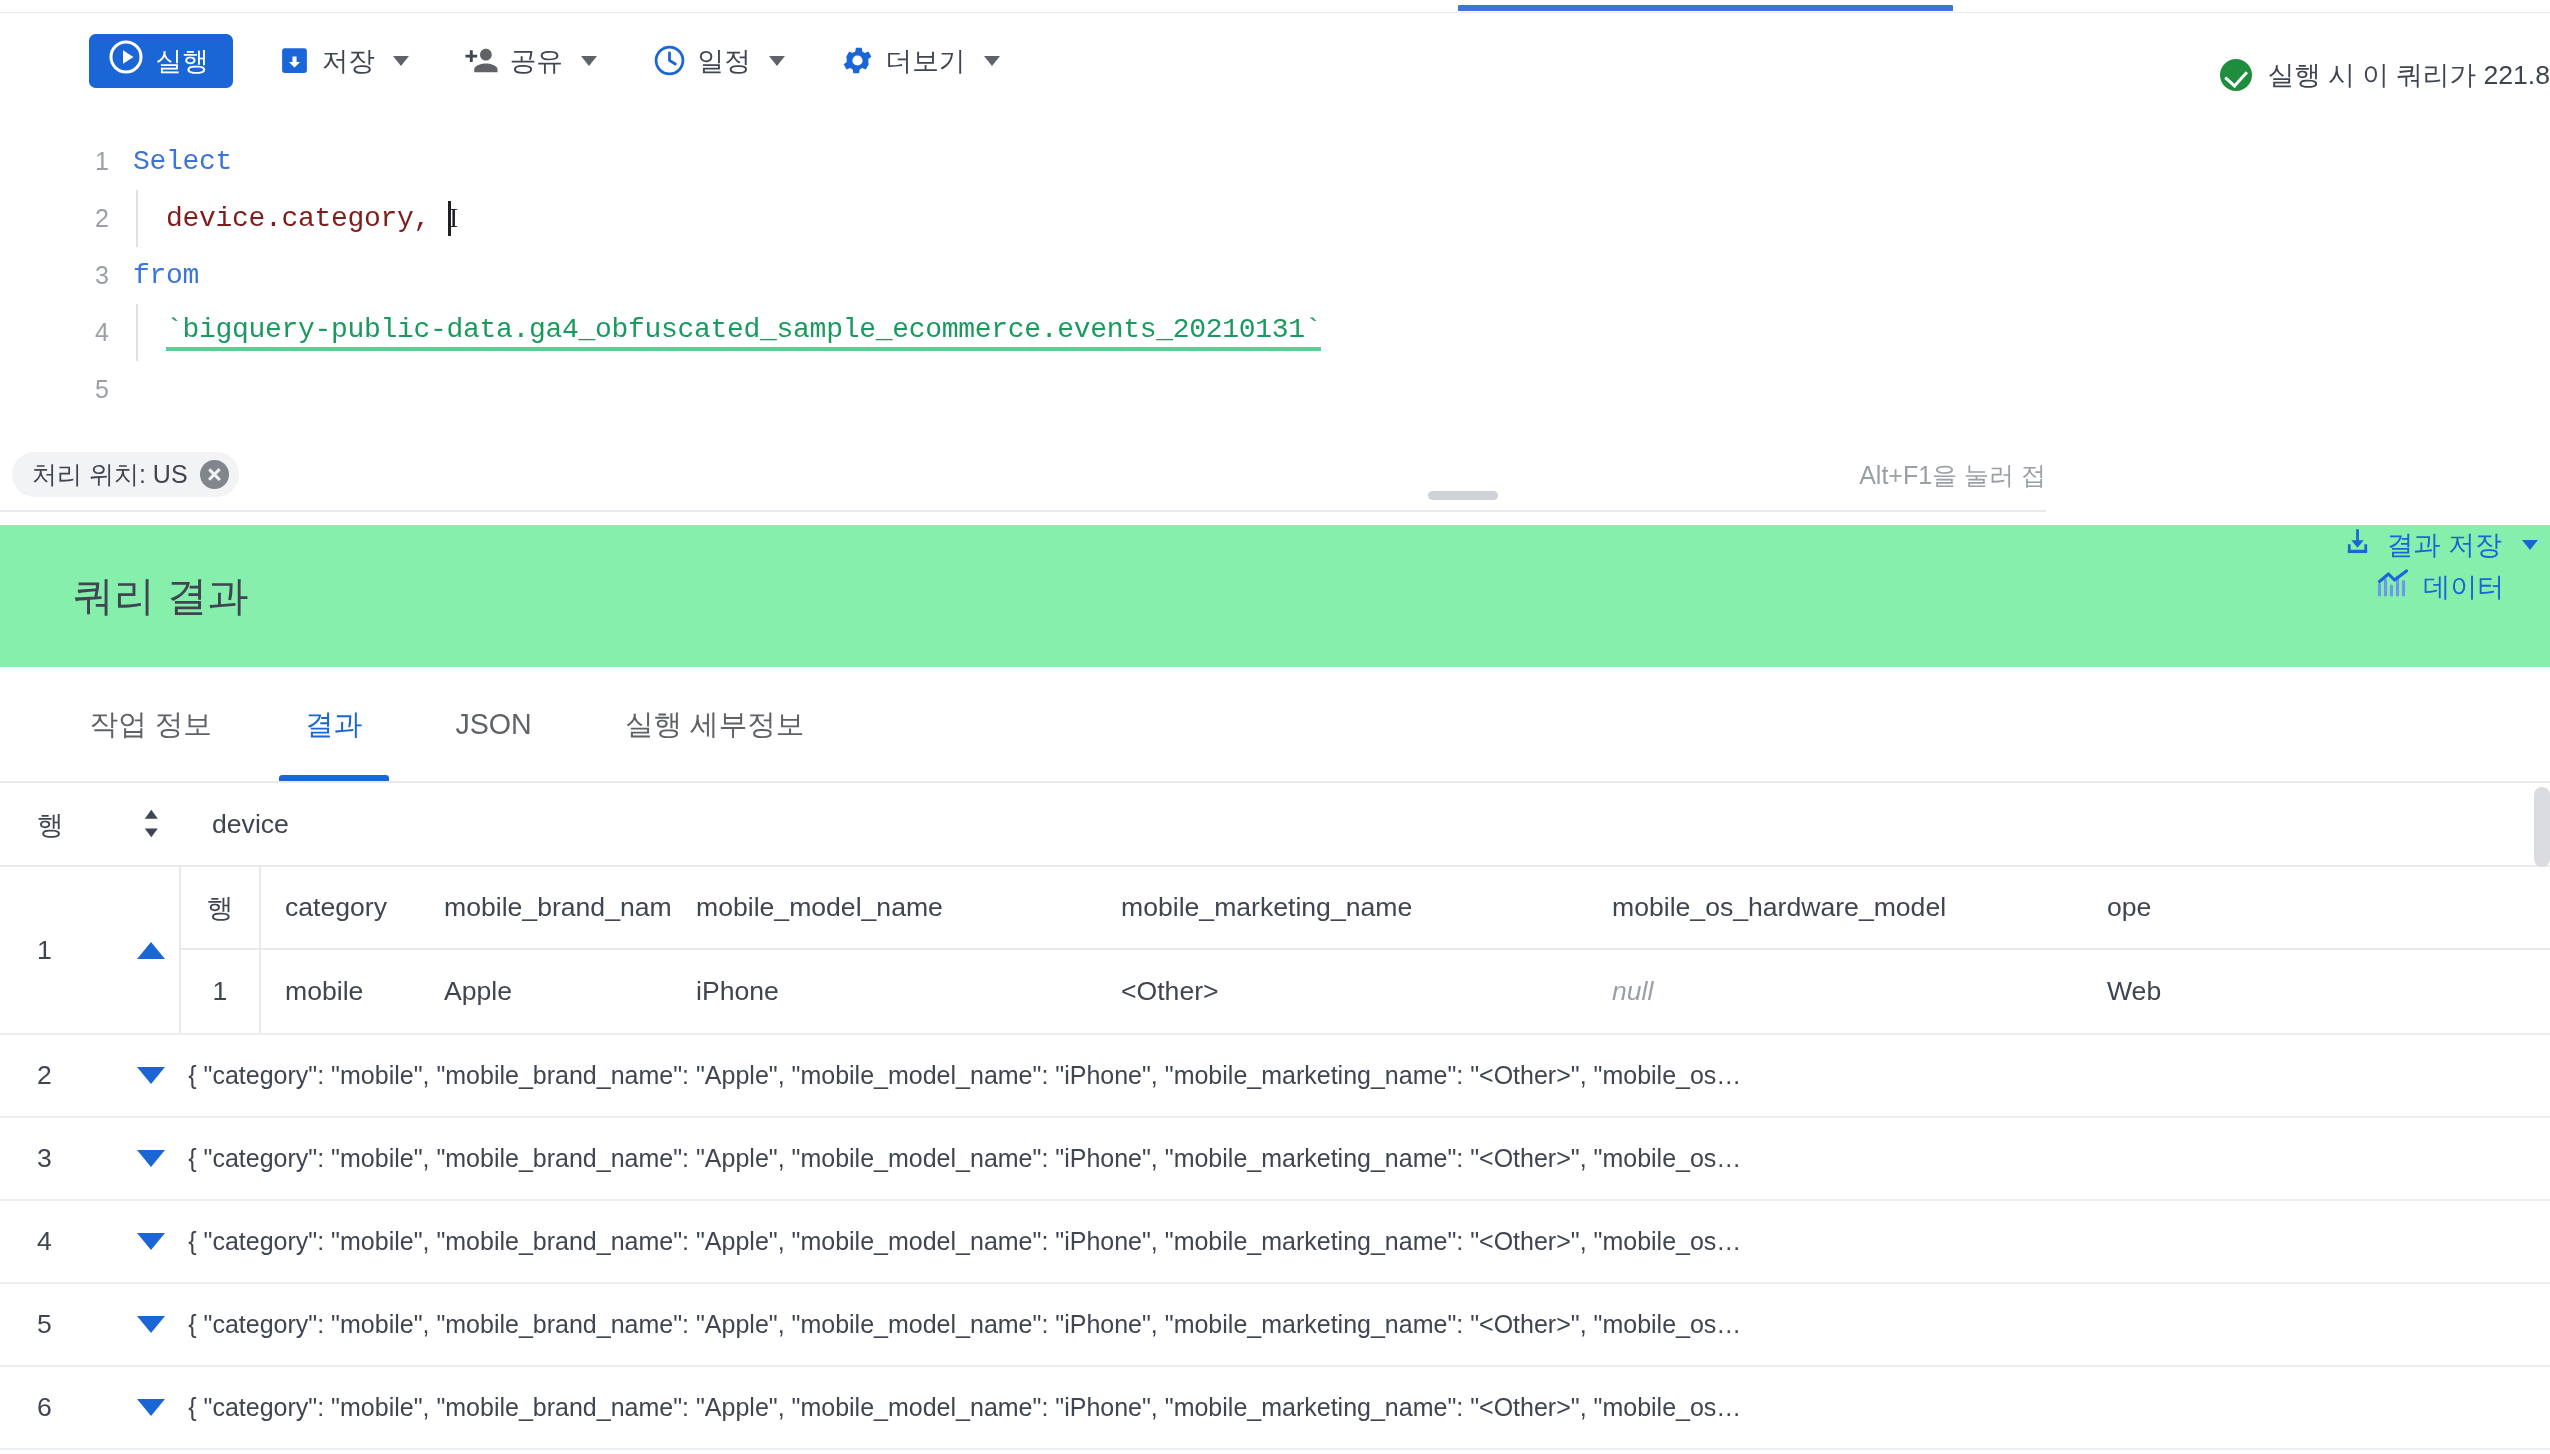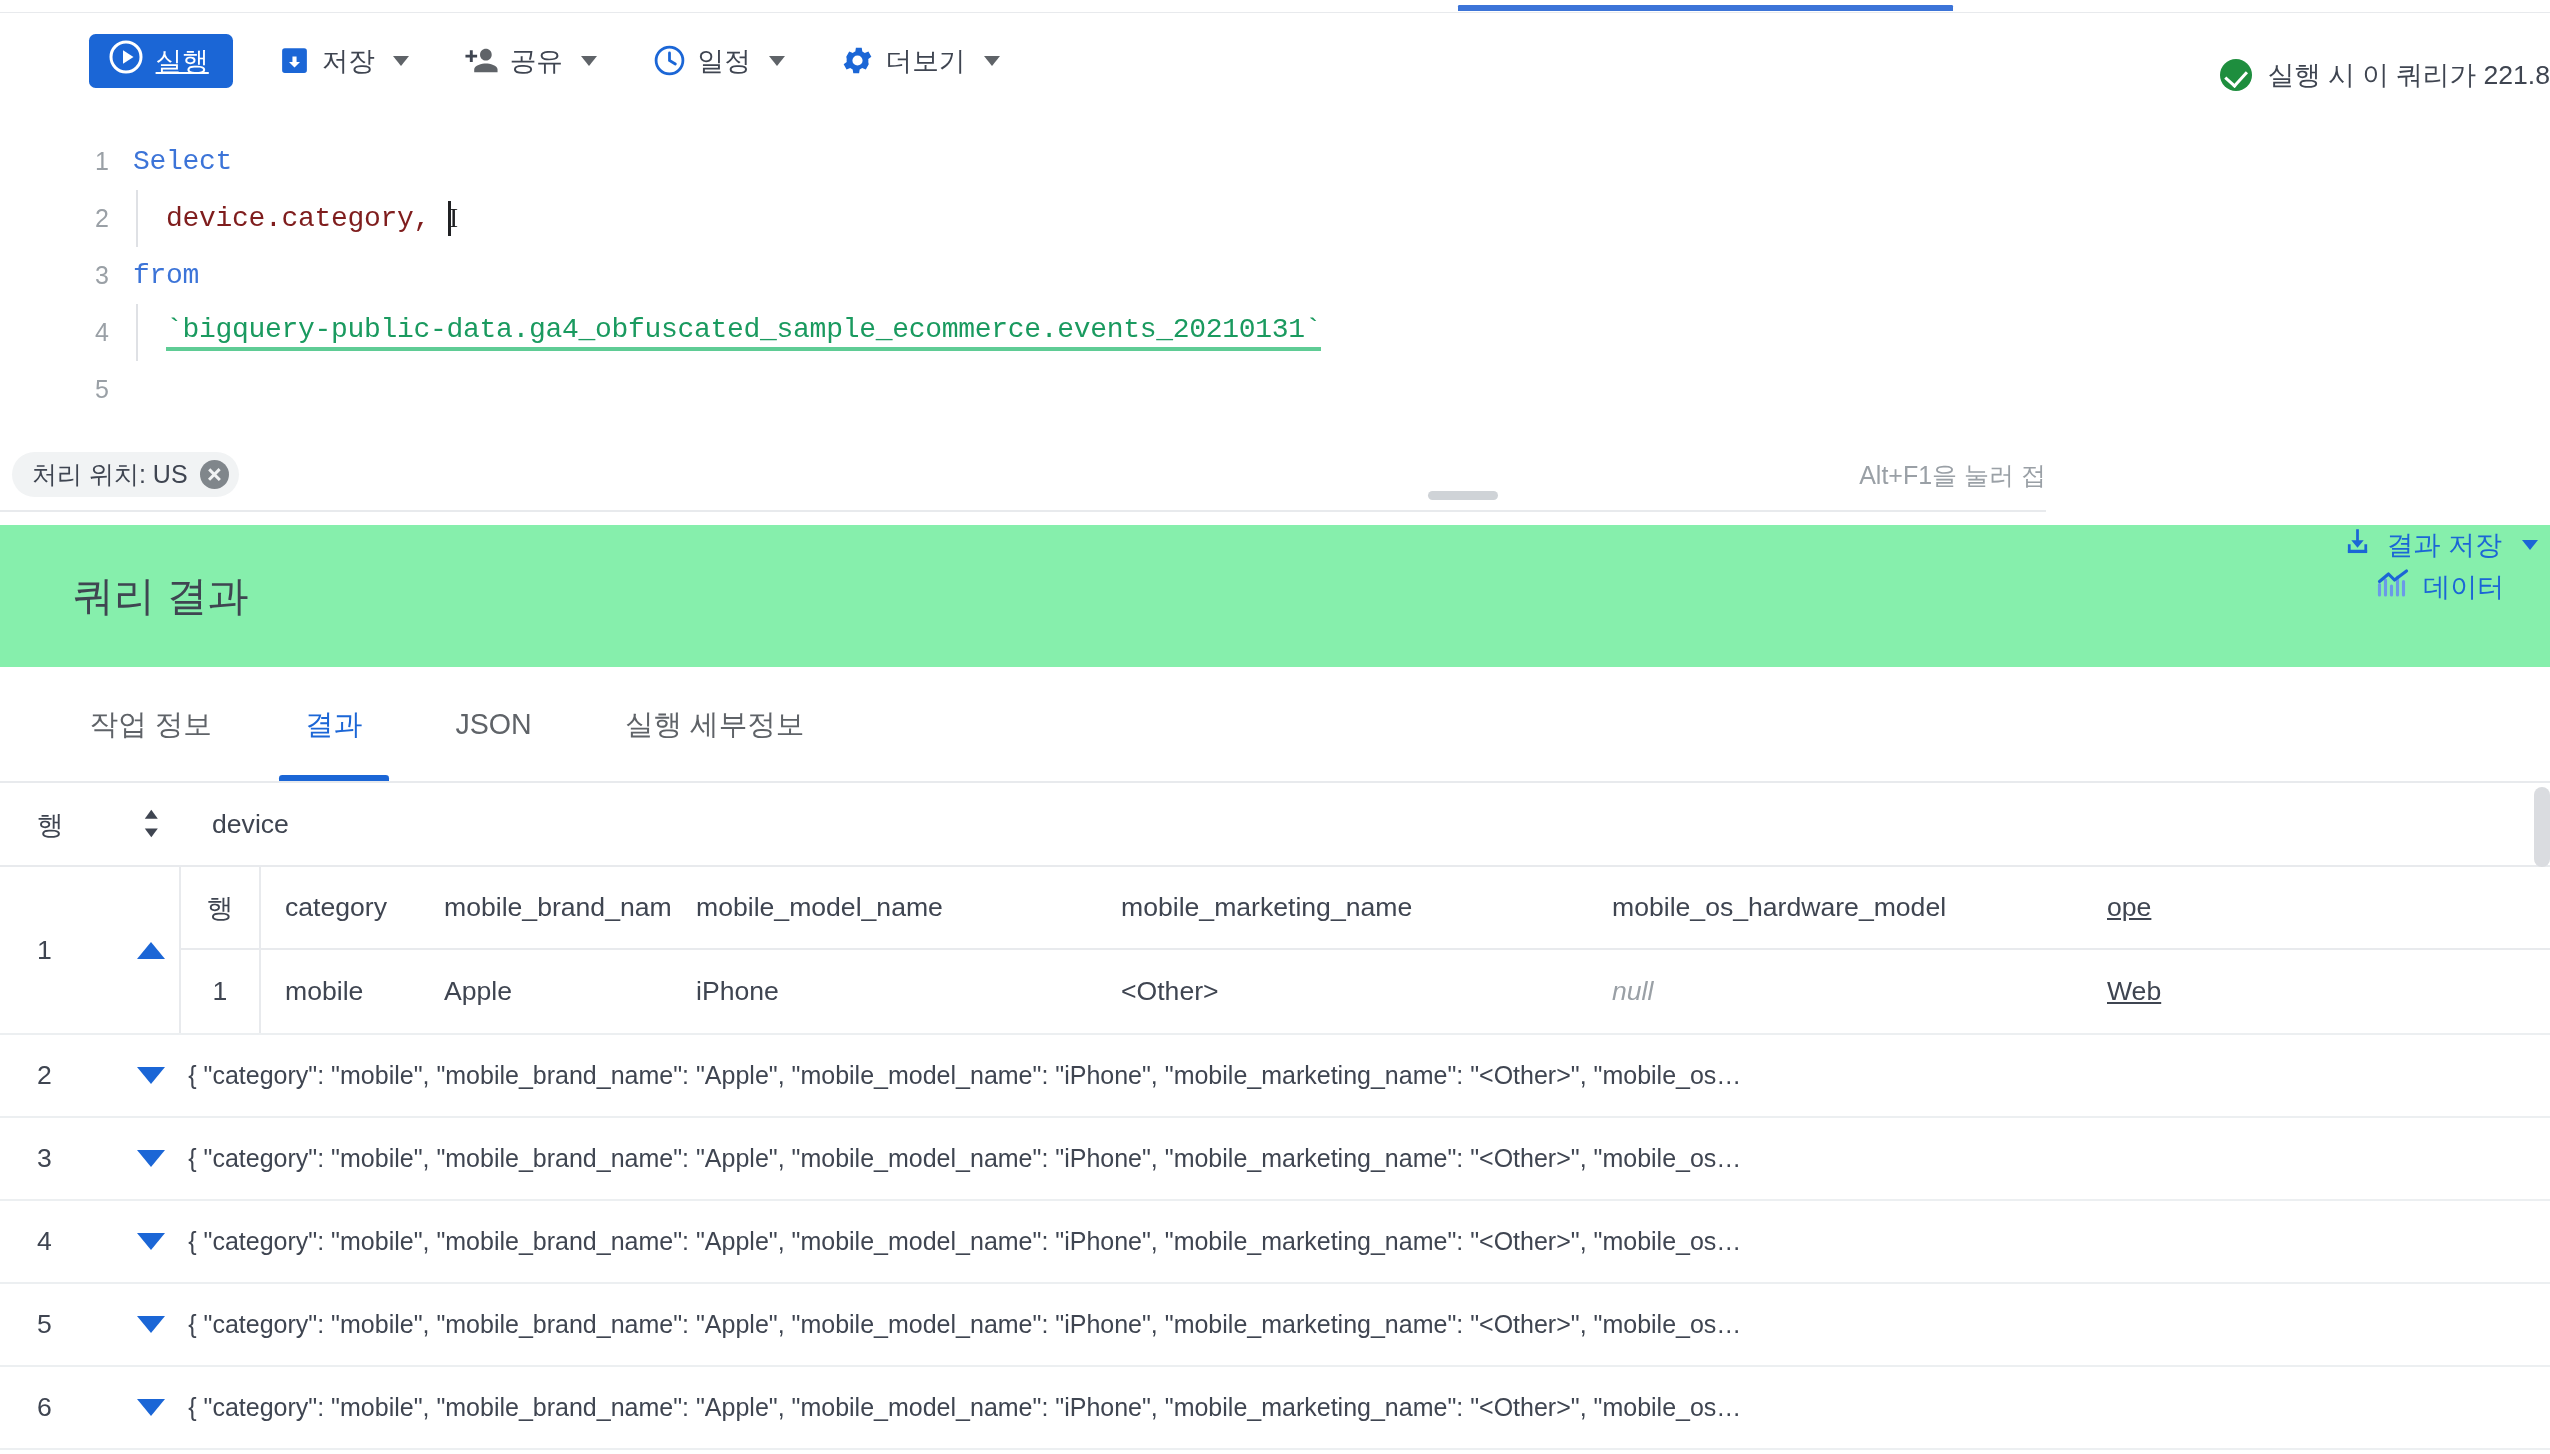"실행" .run-btn { text-decoration: underline -> none }
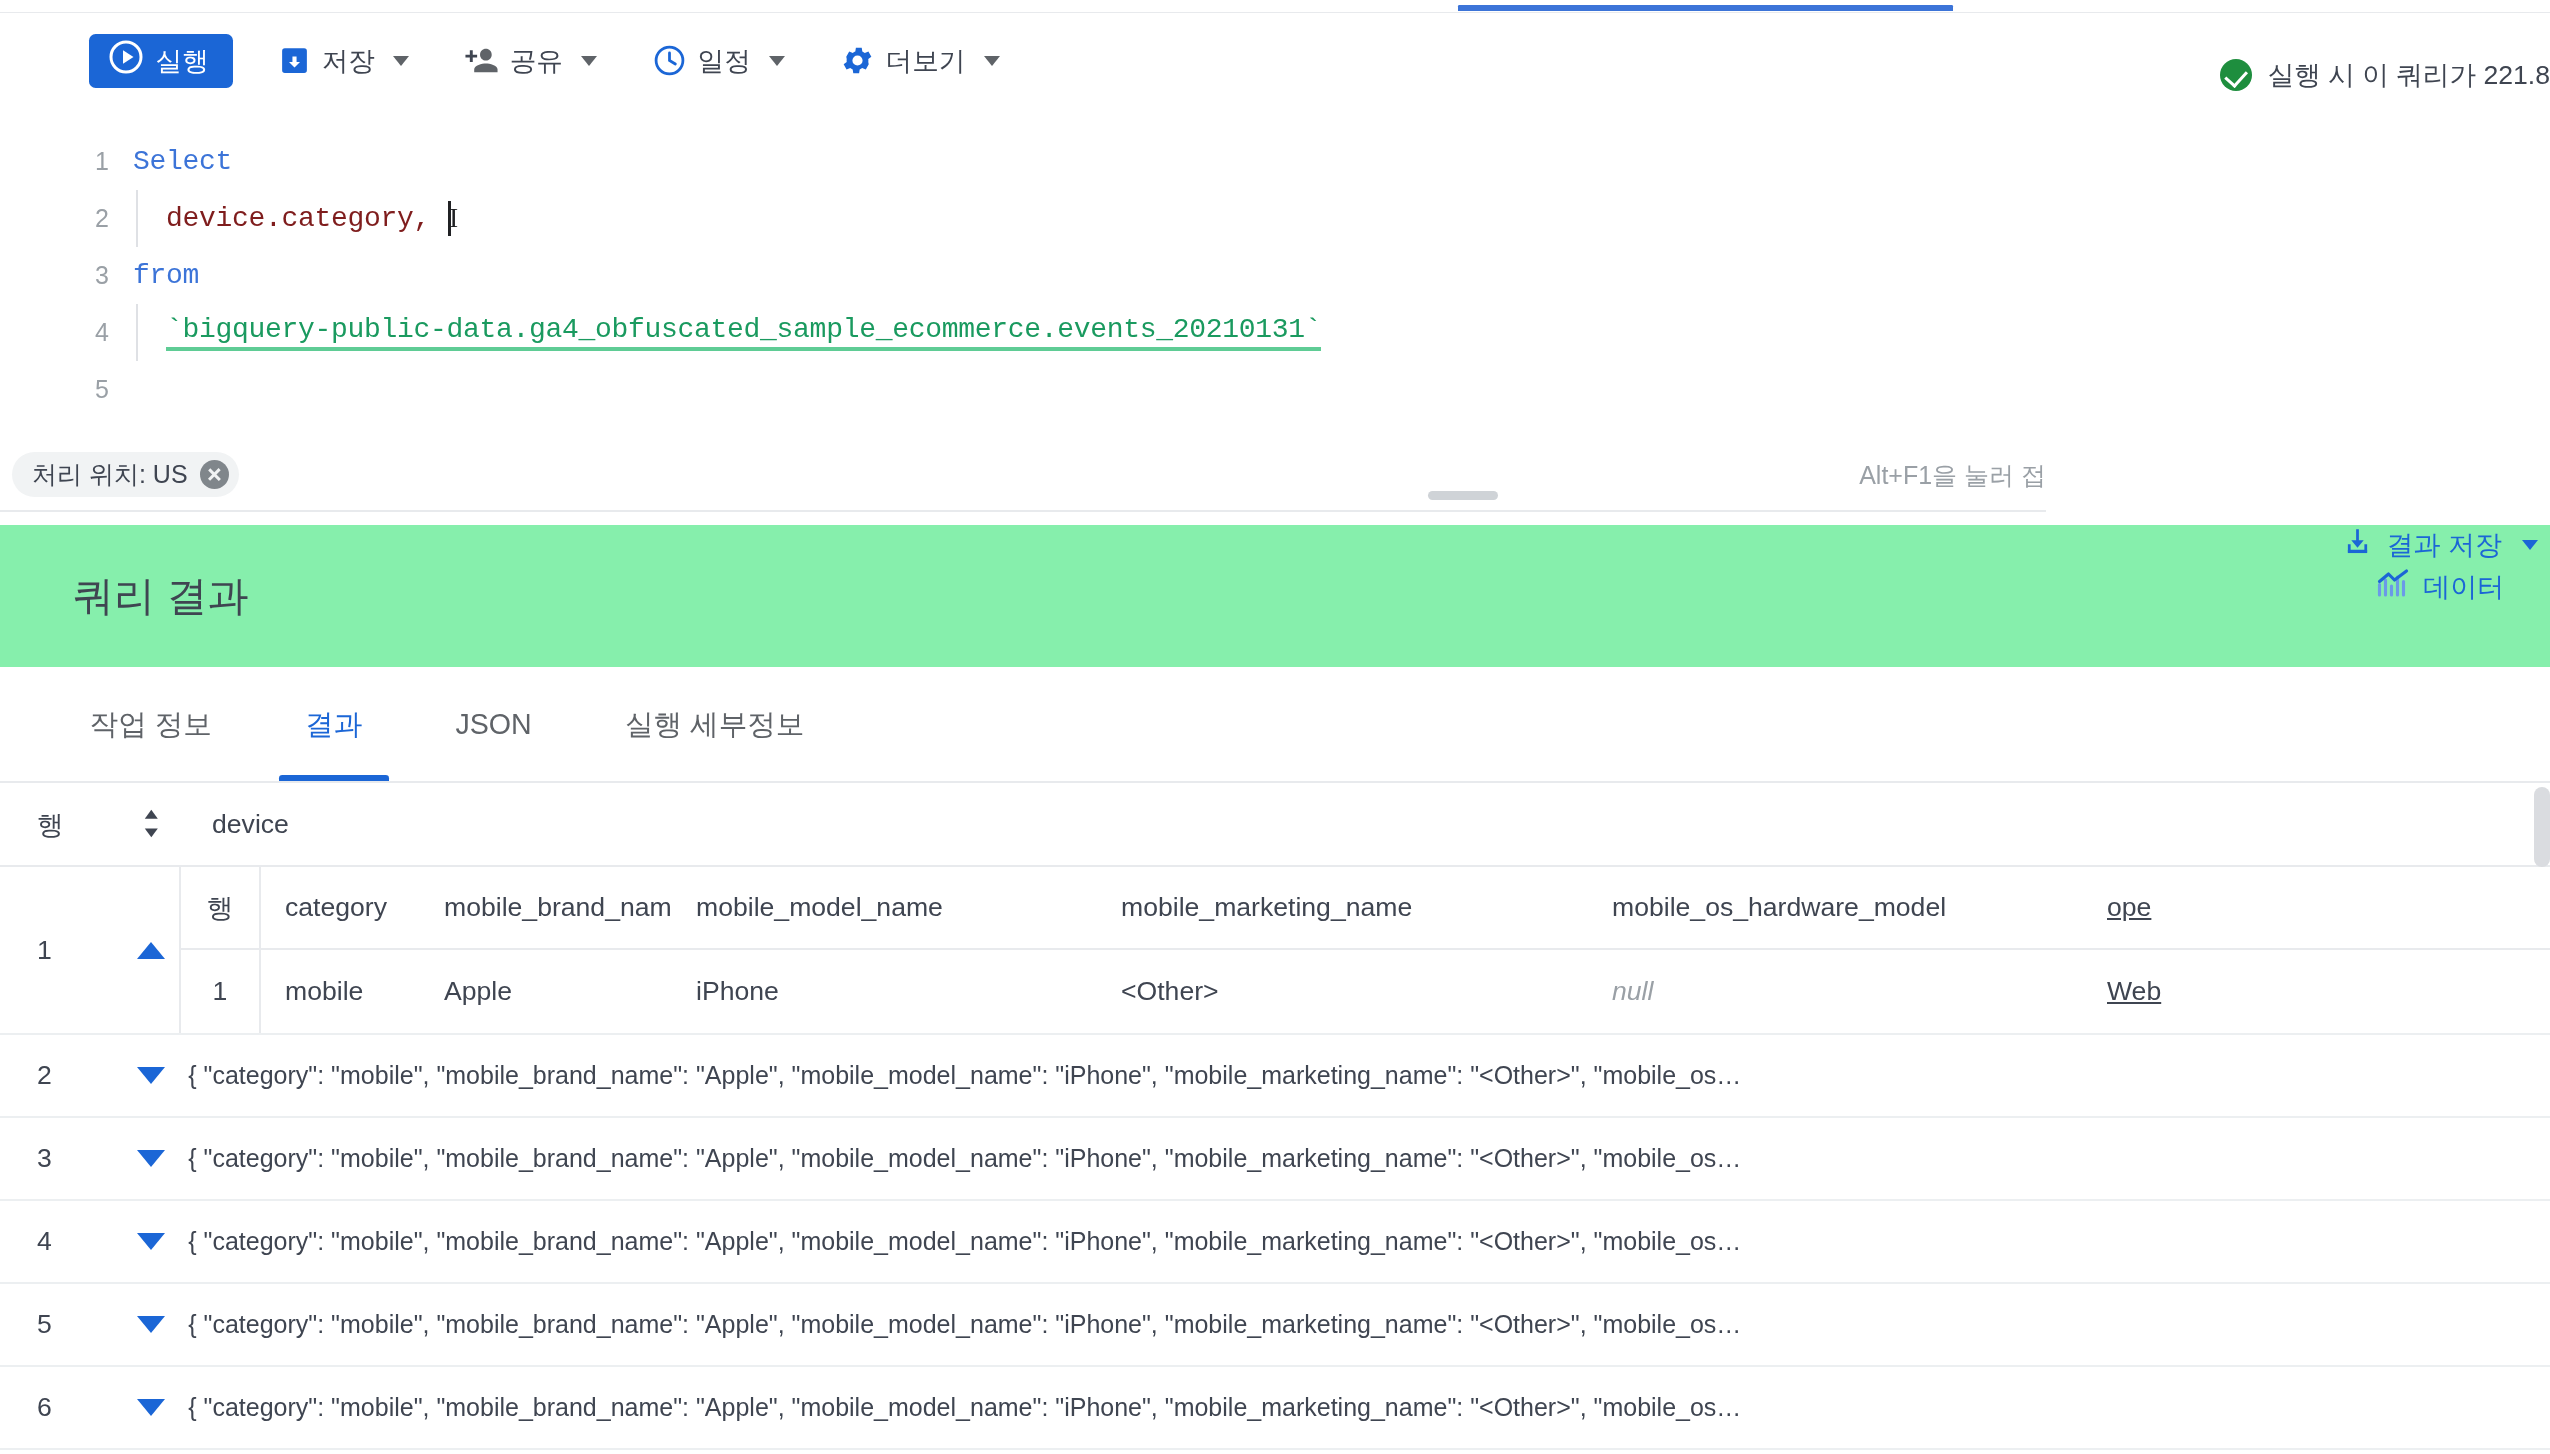"ope" .w-ope { text-decoration: underline -> none }
